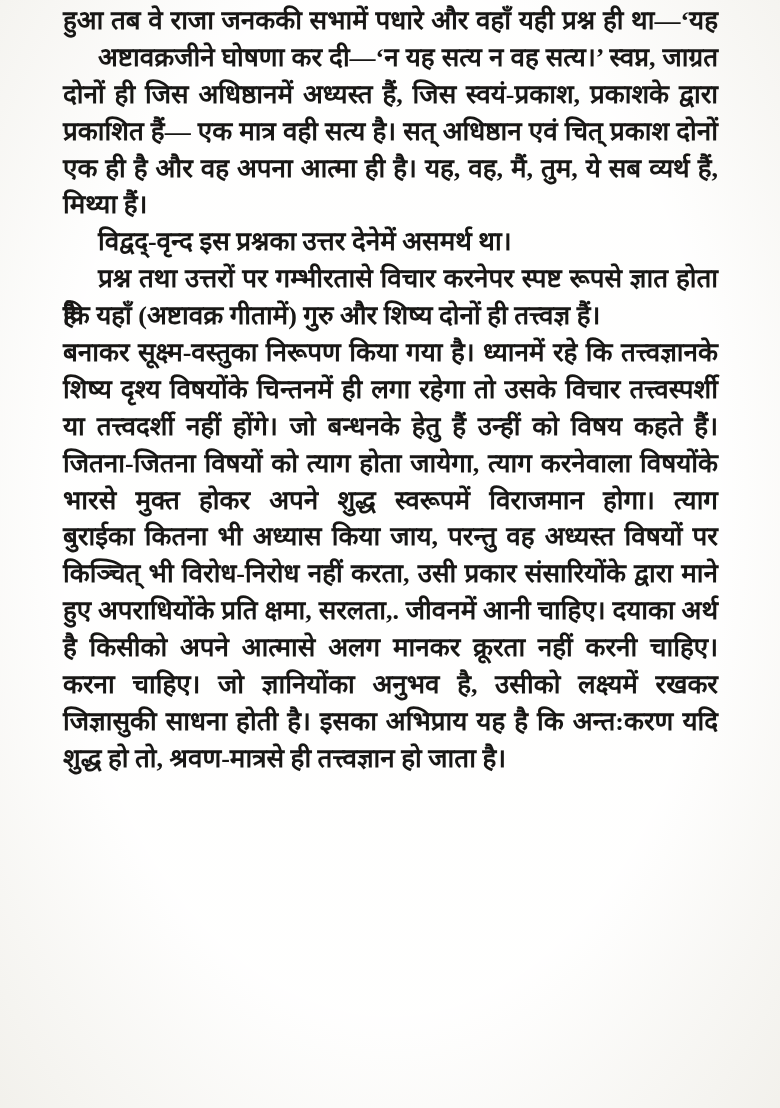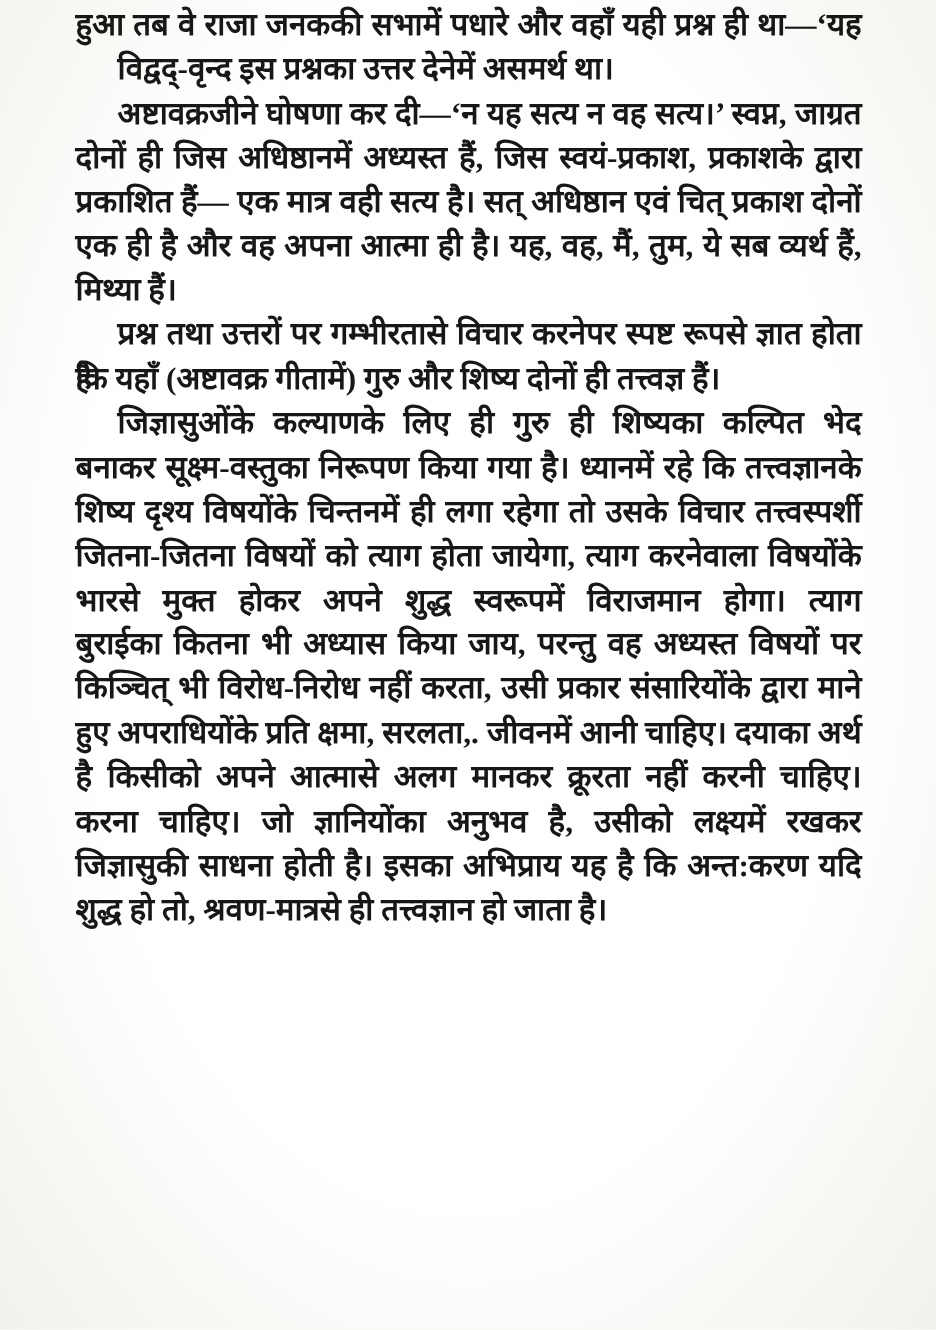"विद्वद्-वृन्द इस प्रश्नका उत्तर देनेमें" div.para { order: before "अष्टावक्रजीने घोषणा कर दी—‘न यह" -> after "अष्टावक्रजीने घोषणा कर दी—‘न यह" }
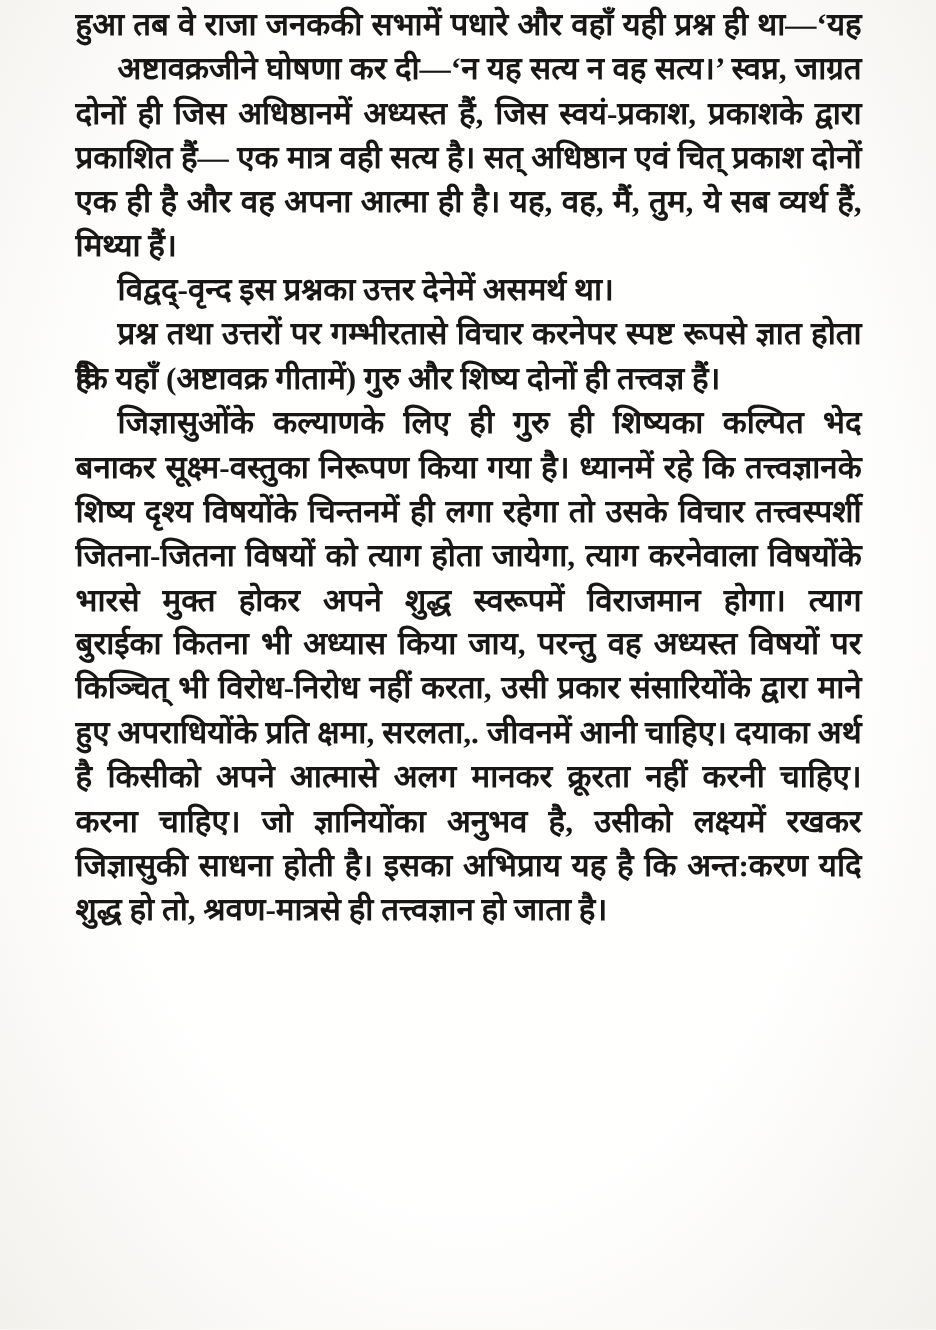"जिज्ञासुओंके कल्याणके लिए ही गुरु" div.line { html: <div>जिज्ञासुओंके कल्याणके लिए ही गुरु ही शिष्यका कल्पित भेद</div> -> none }
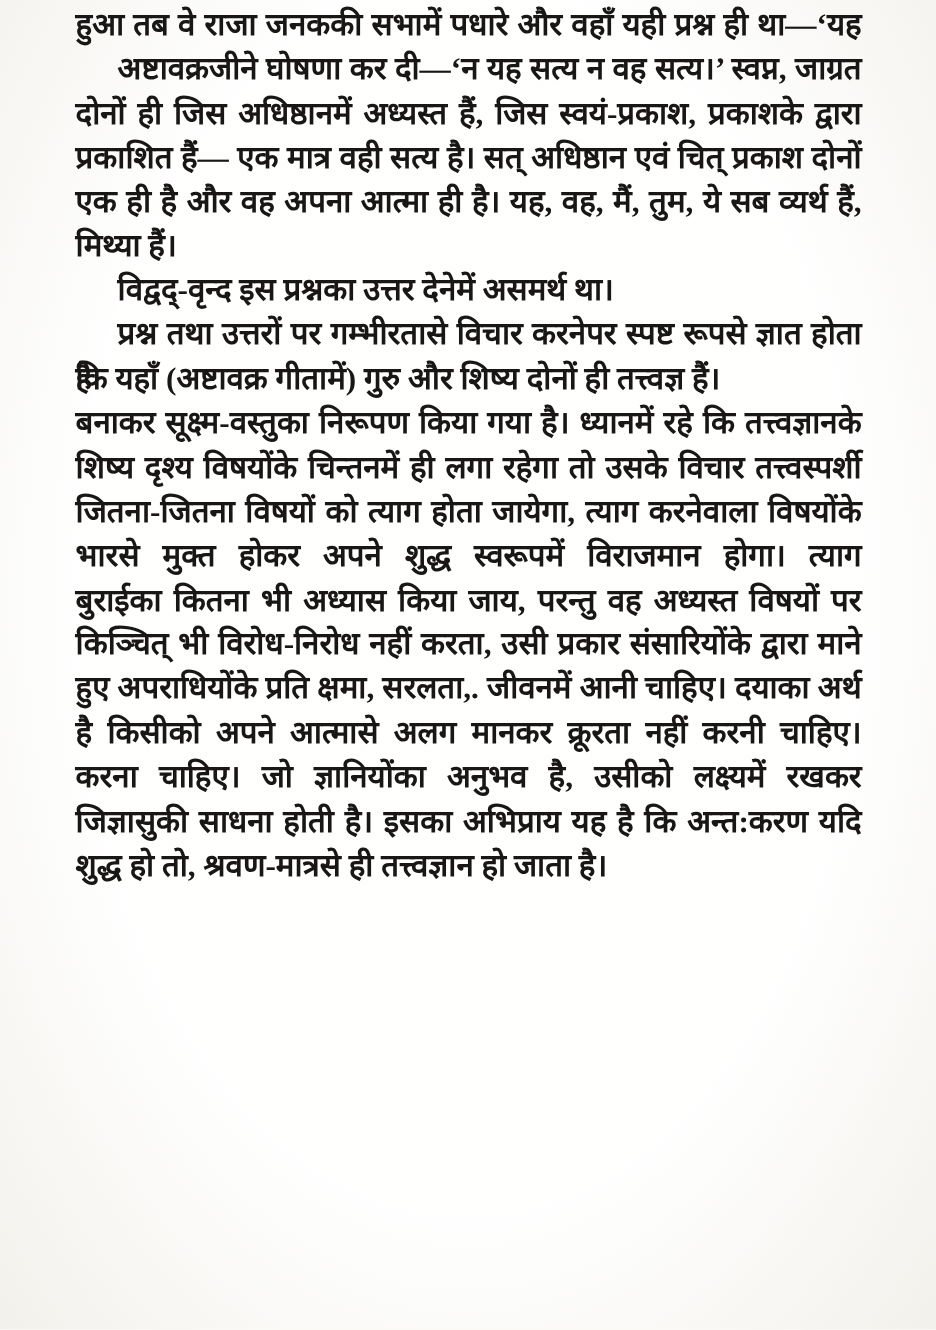"या तत्त्वदर्शी नहीं होंगे। जो" div.line { html: none -> <div>या तत्त्वदर्शी नहीं होंगे। जो बन्धनके हेतु हैं उन्हीं को विषय कहते हैं।</div> }
